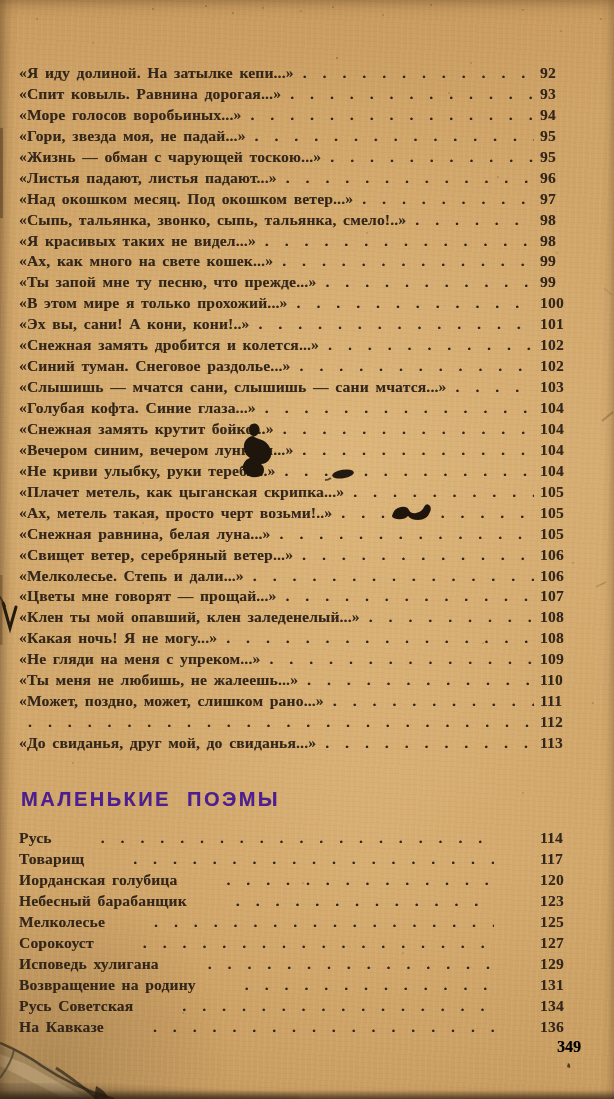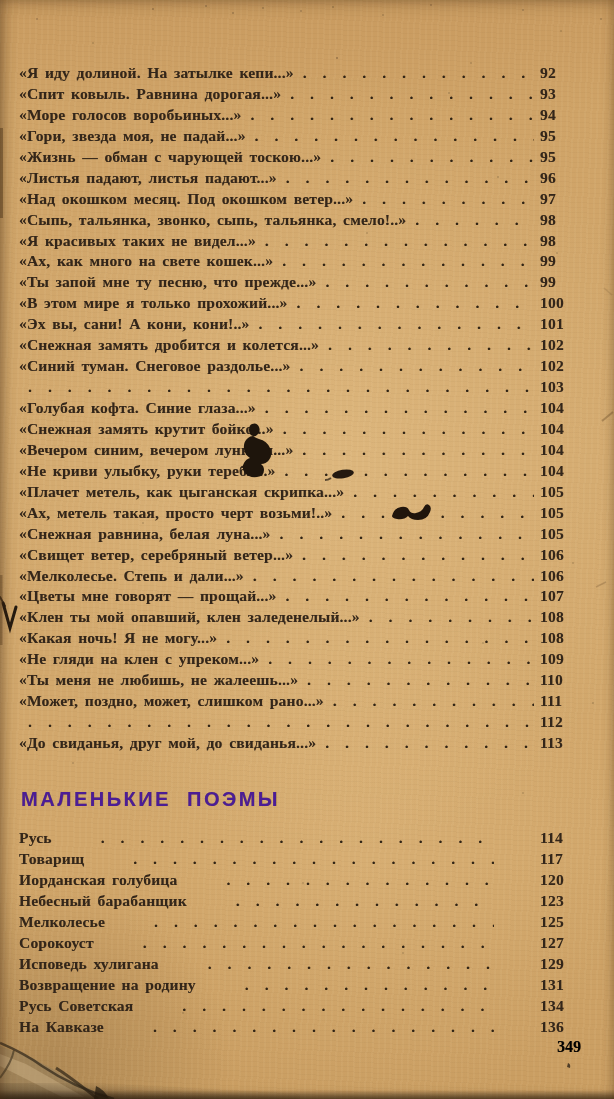"«Слышишь — мчатся сани, слышишь" span.t { html: none -> <span>«Слышишь — мчатся сани, слышишь — сани мчатся...»</span> }
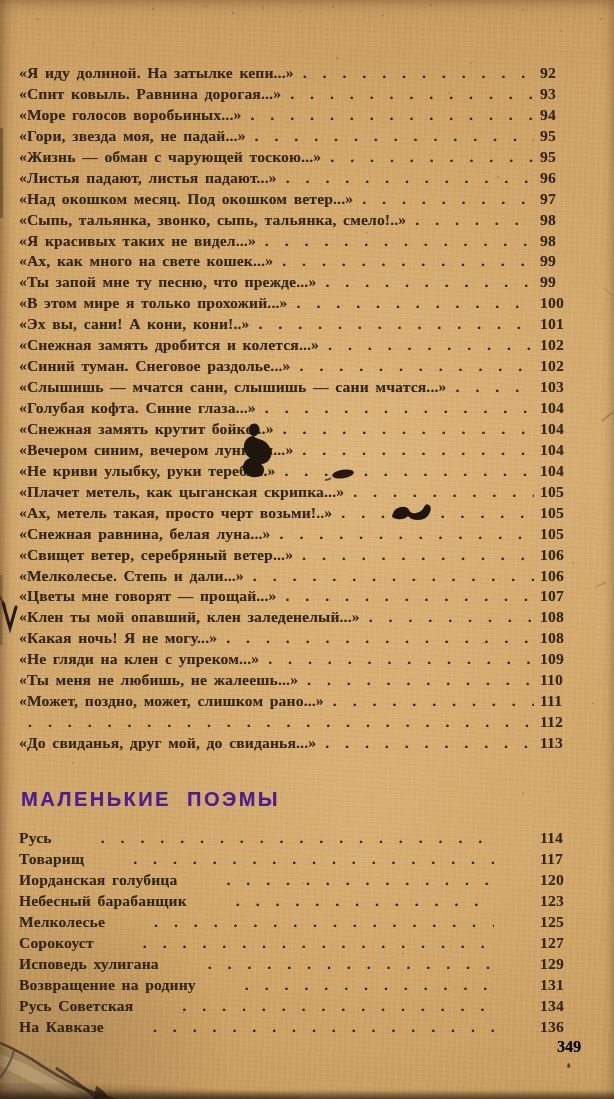"«Не гляди на клен с" span.t { text: клен -> меня }
